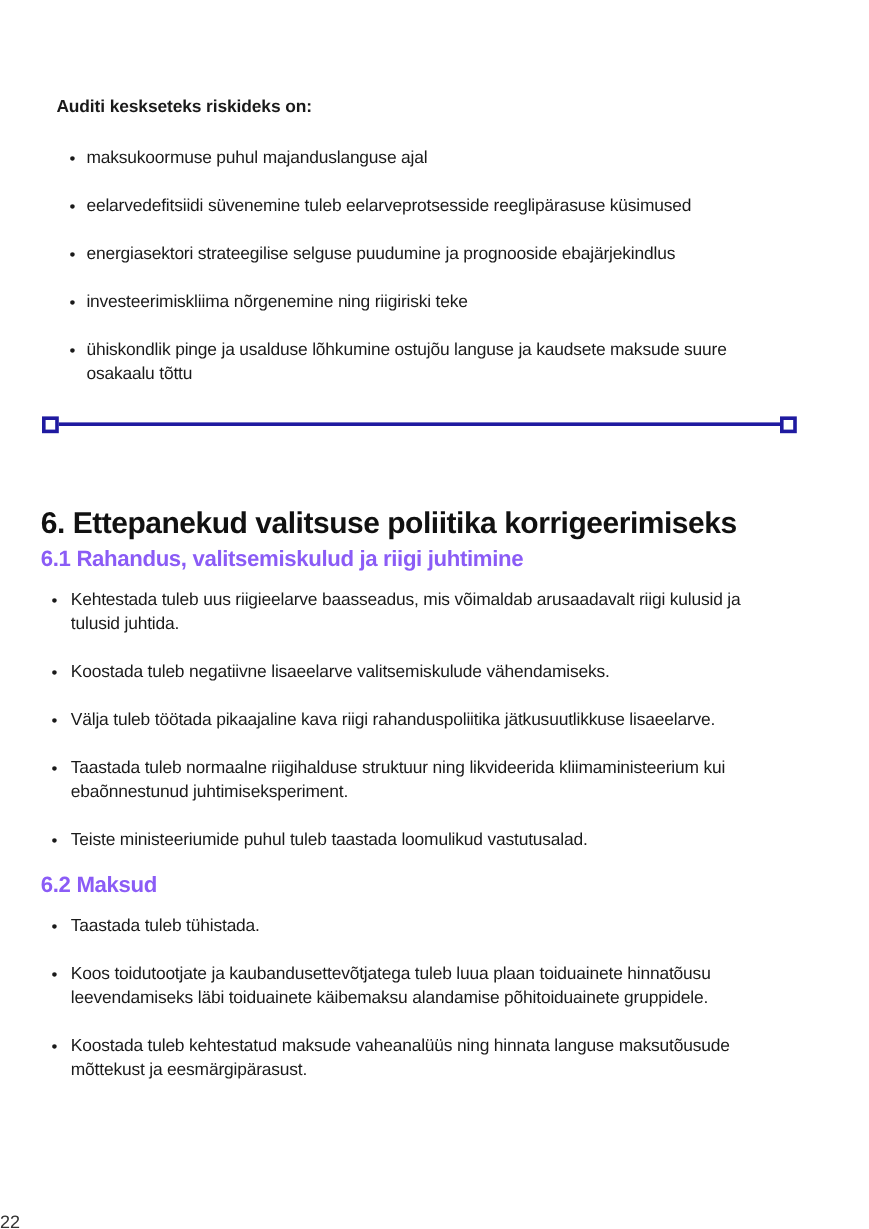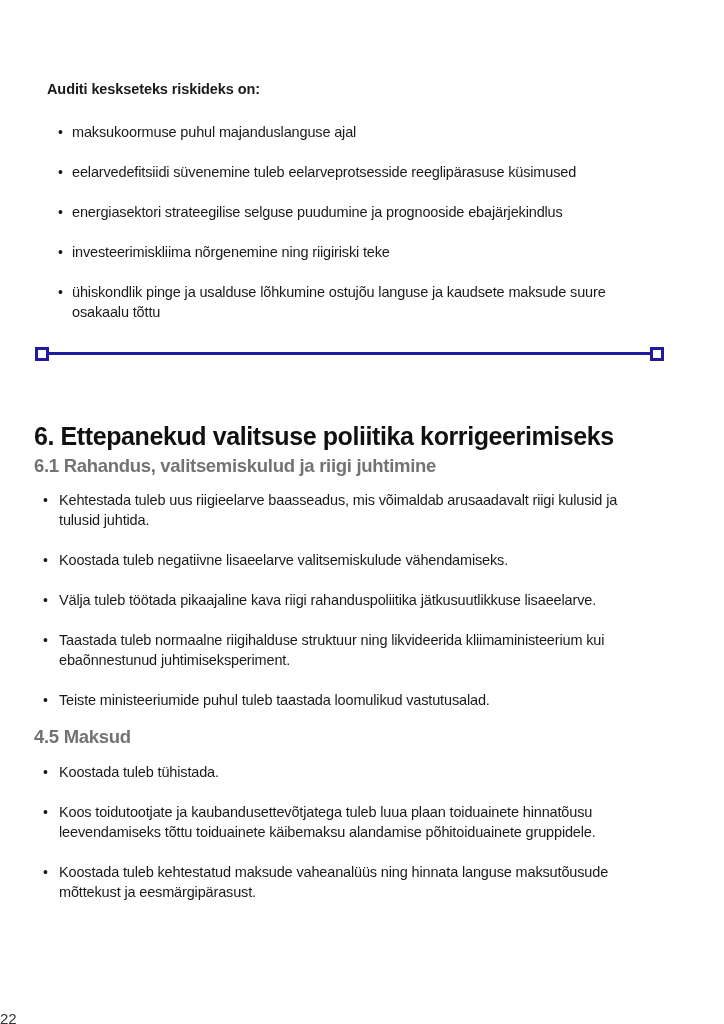"6.1 Rahandus, valitsemiskulud ja riigi" .h2 { color: #737373 -> #8b5cf6 }
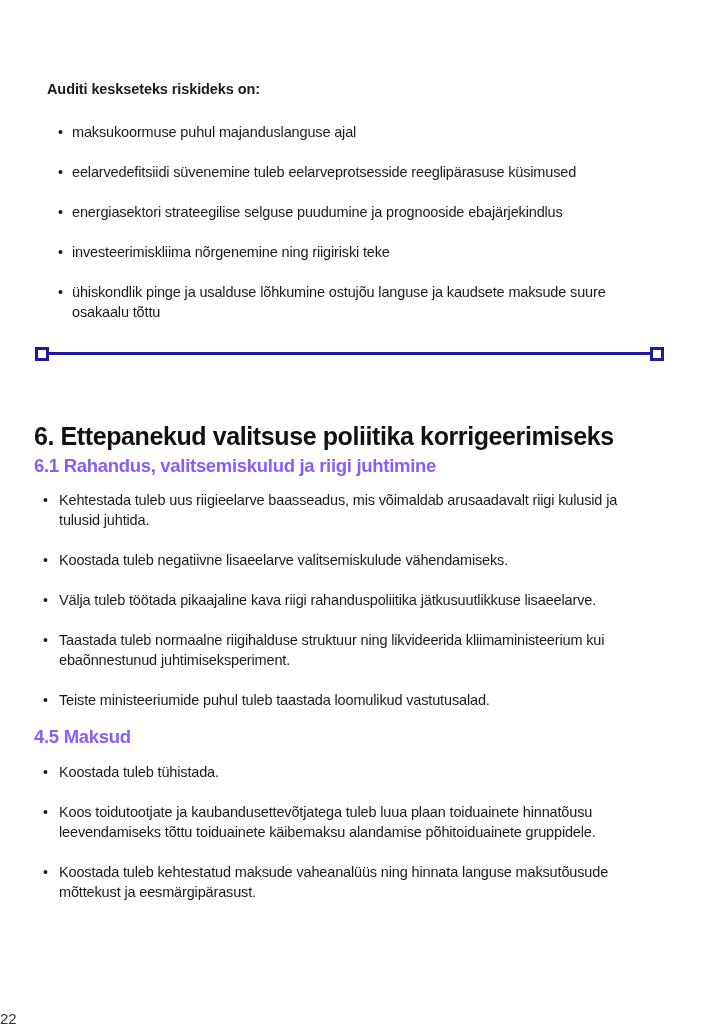"4.5 Maksud" div.h2 { text: 4.5 -> 6.2 }
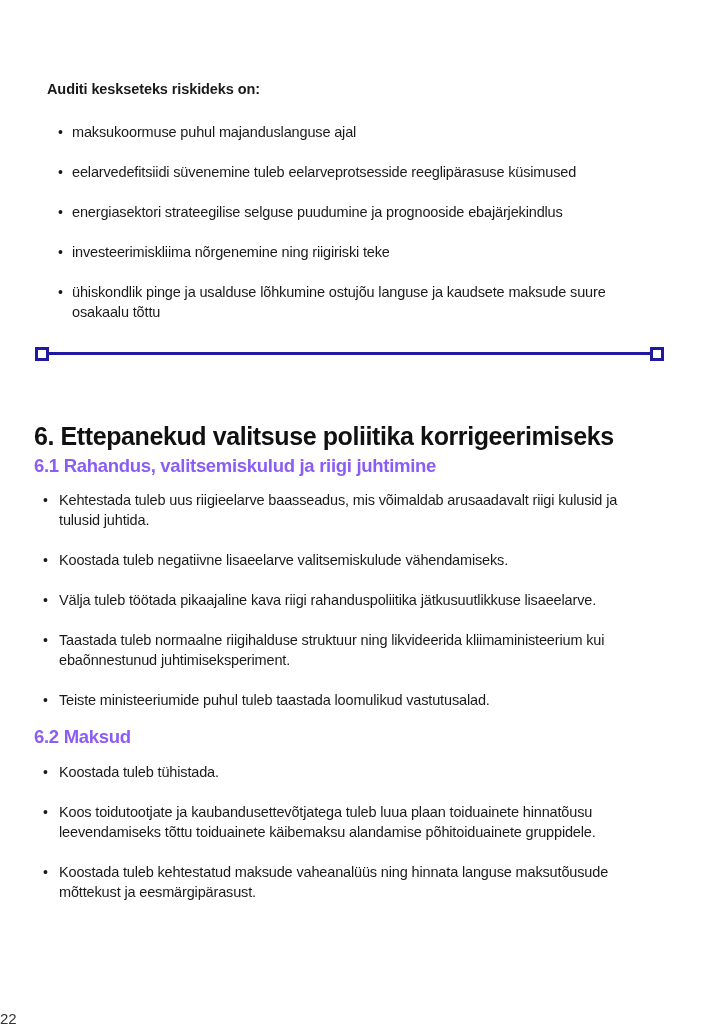"Koostada tuleb tühistada." span { text: Koostada -> Taastada }
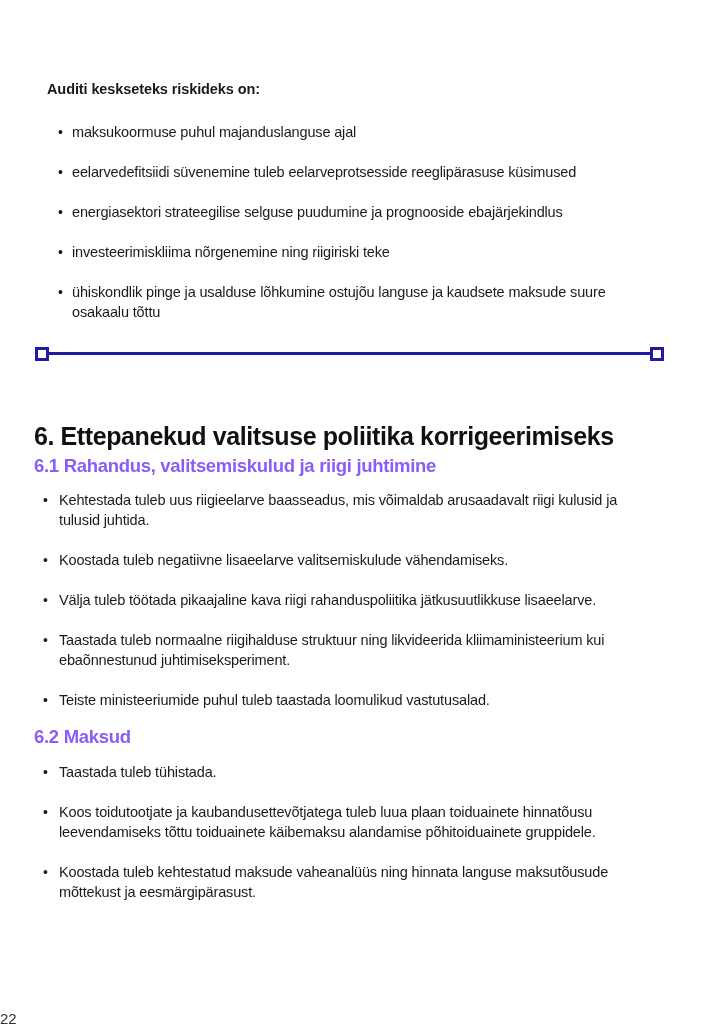"Koos toidutootjate ja" span { text: tõttu -> läbi }
